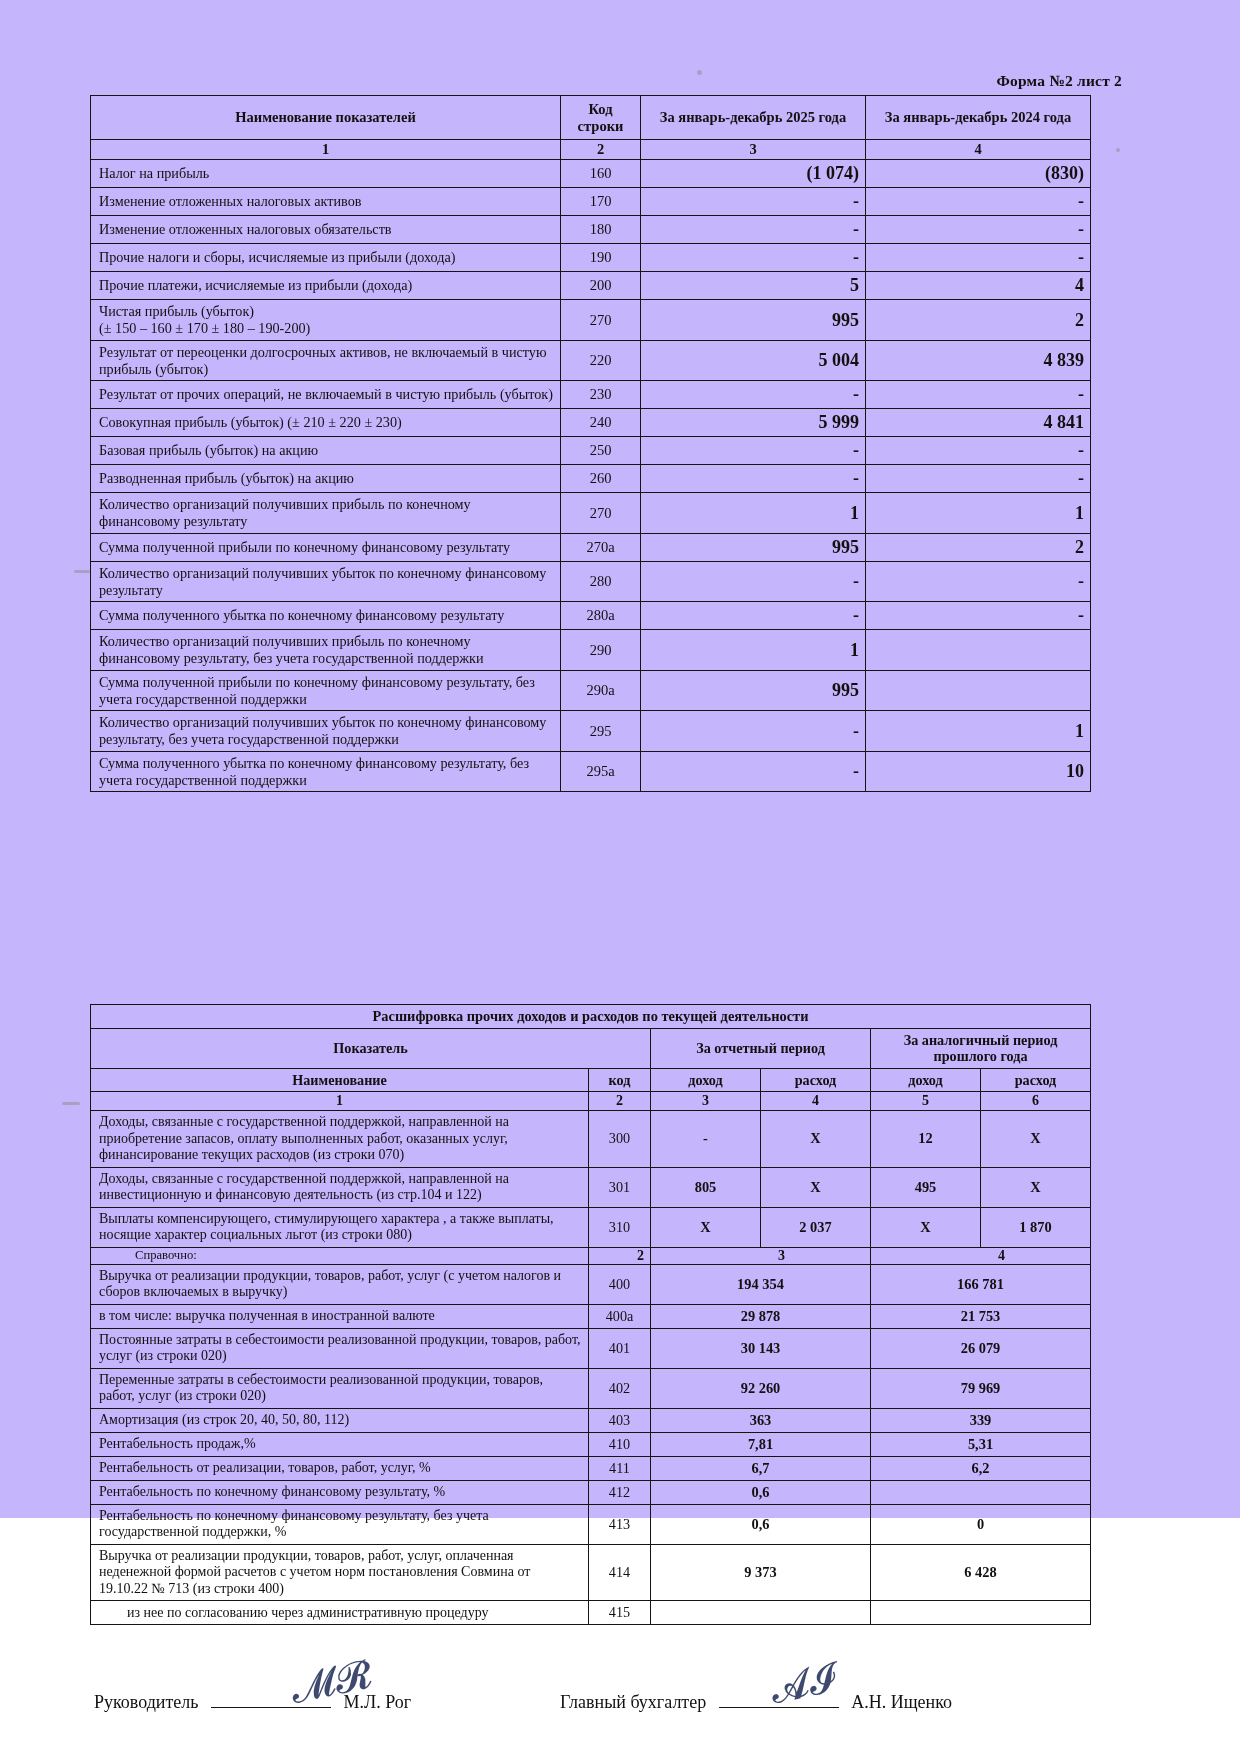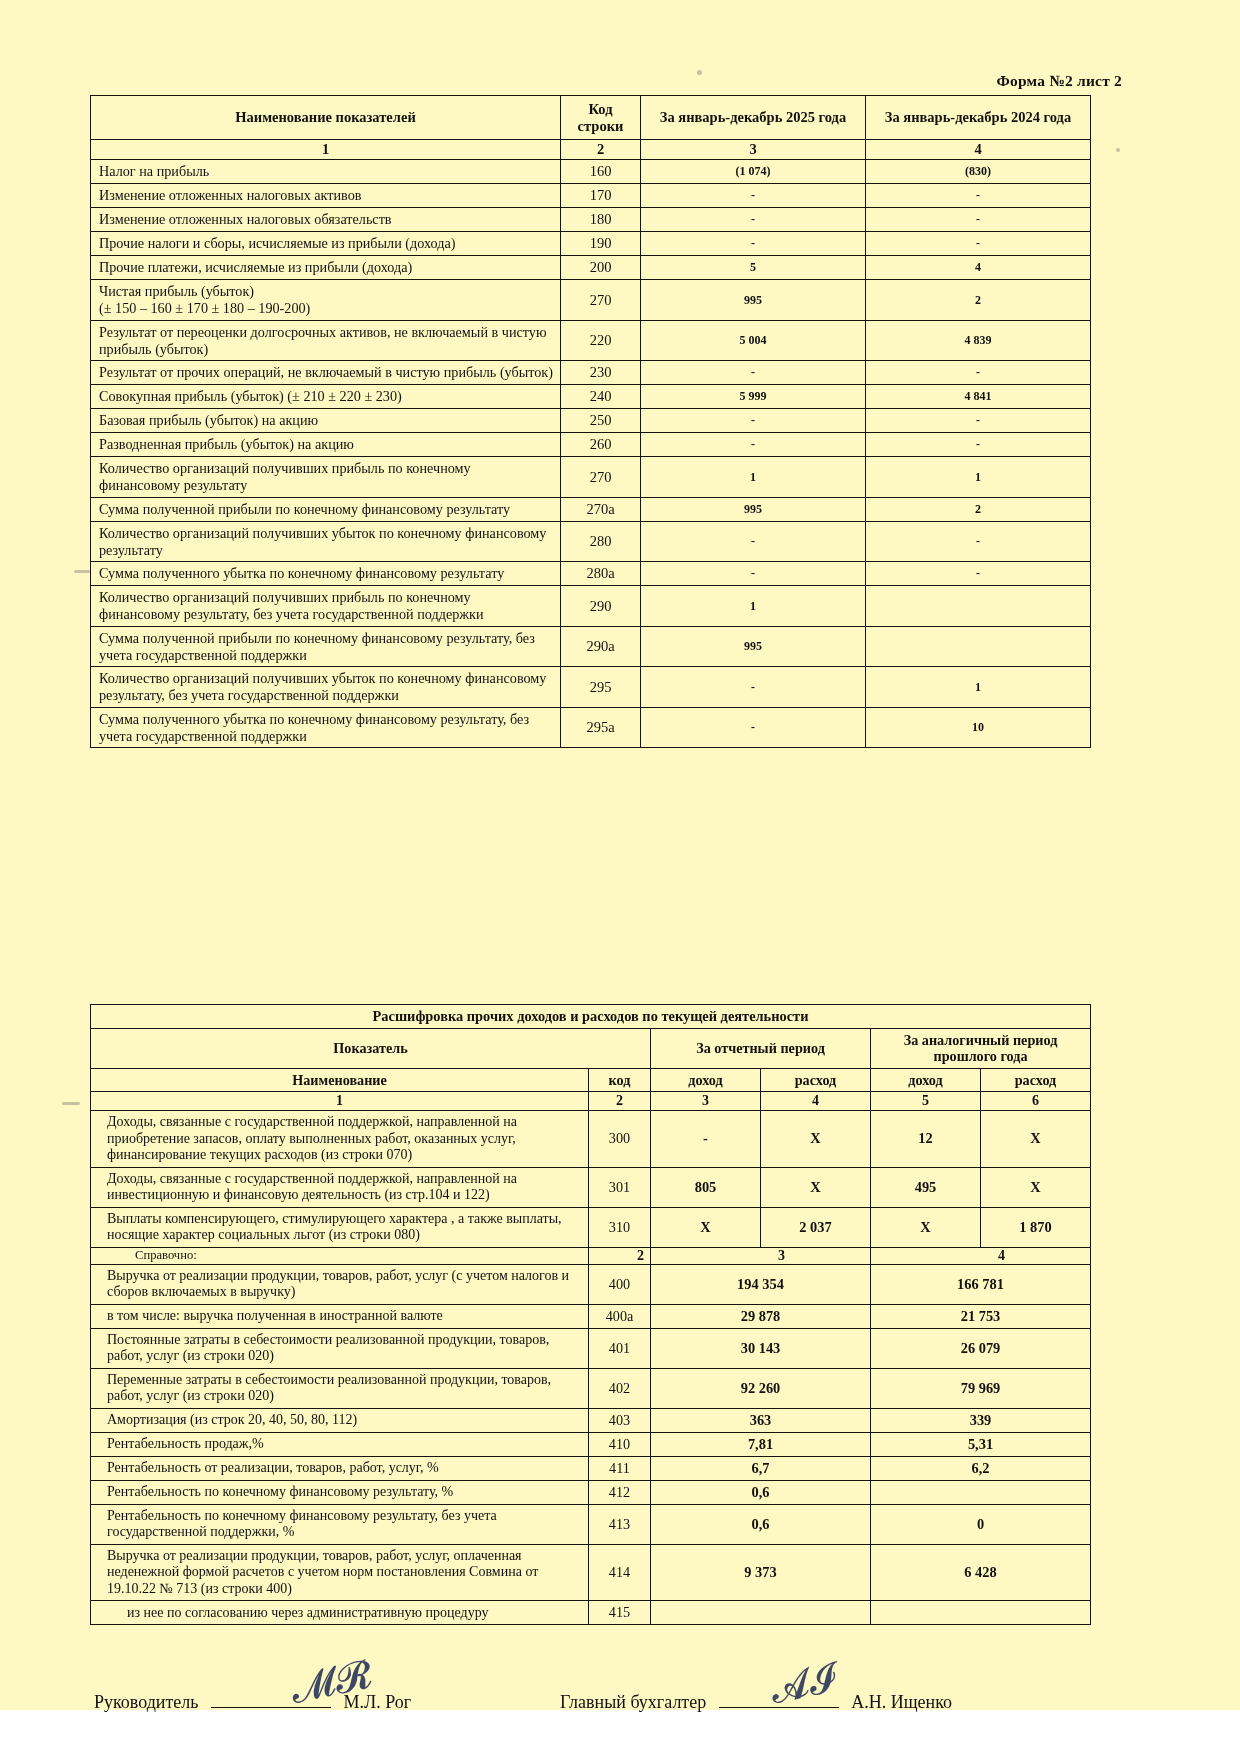"Форма №2 лист 2" .page { background: #fef9c3 -> #c4b5fd; height: 1710px -> 1518px }
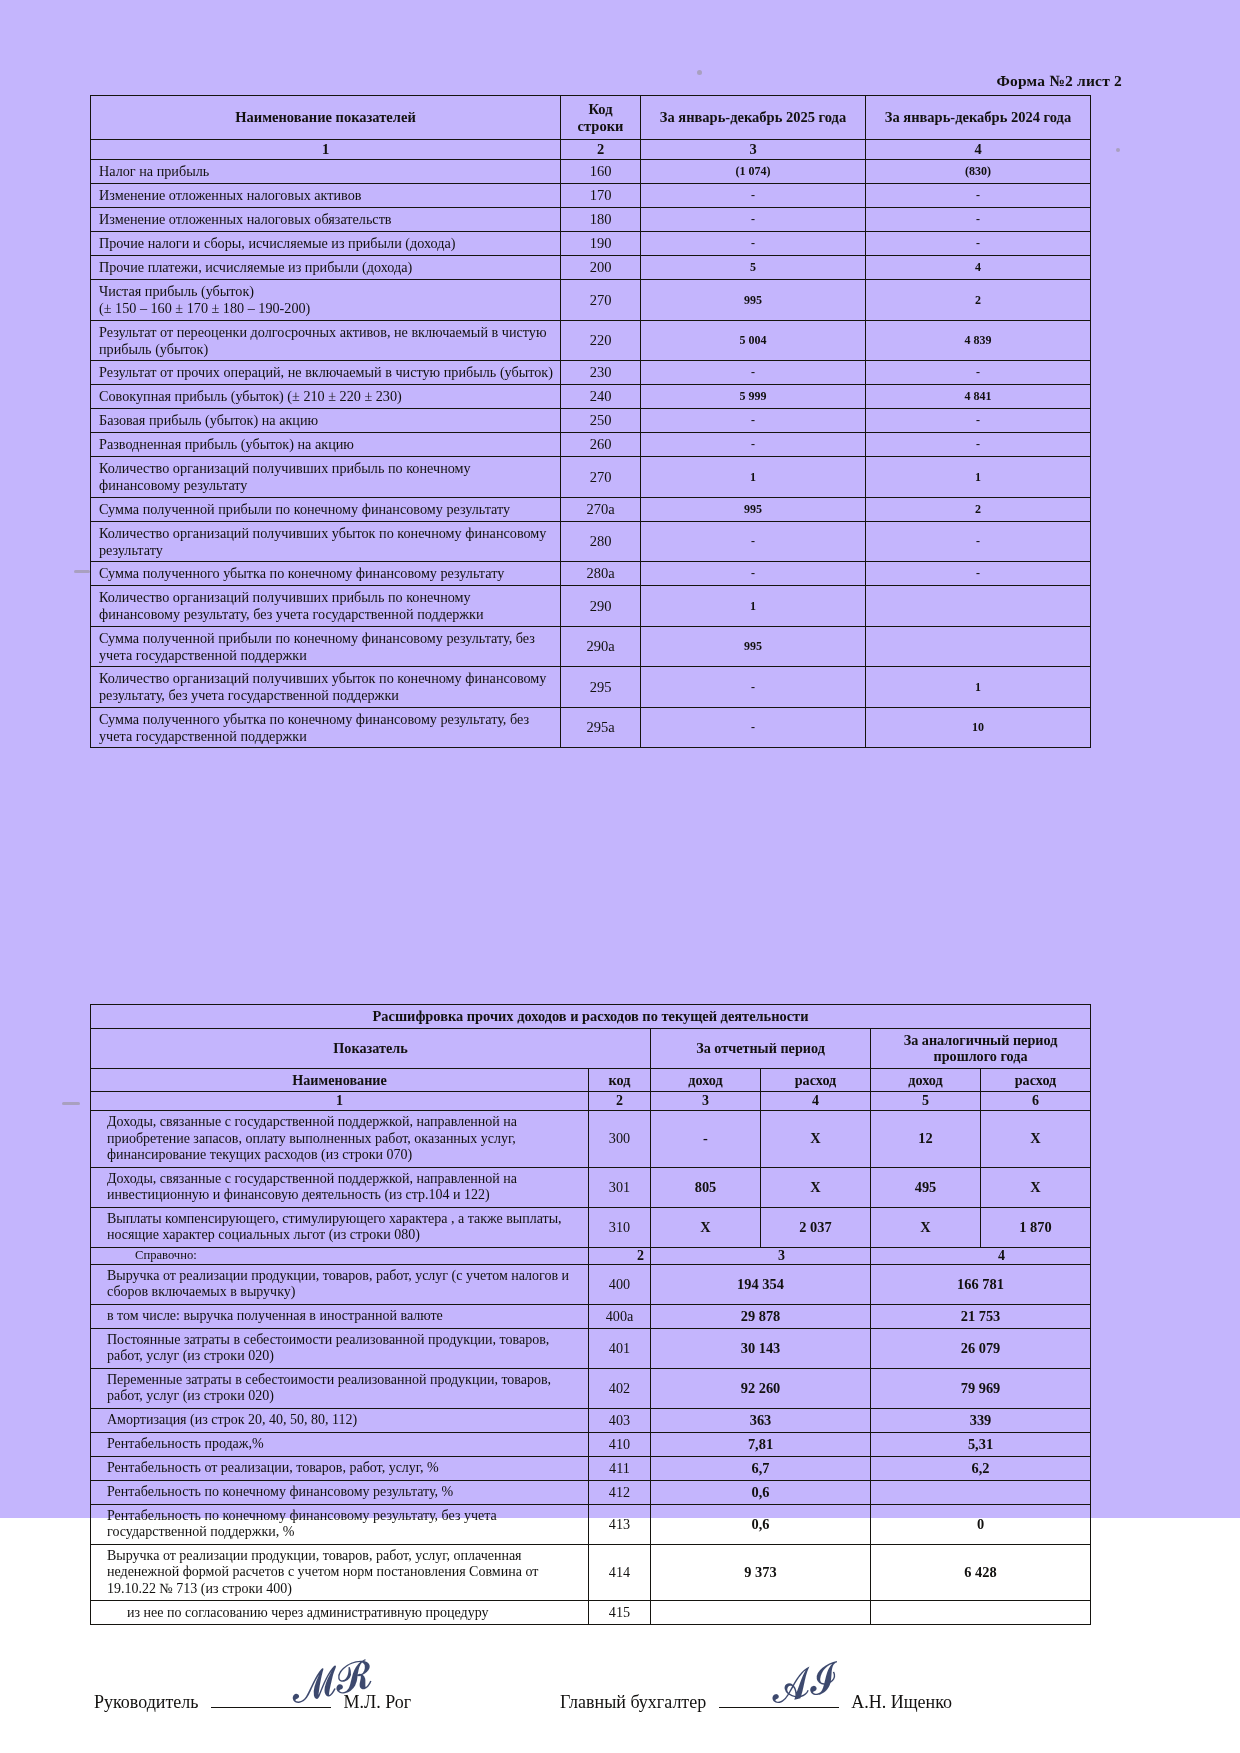"(1 074)" .t1 .val { font-size: 12px -> 18px; text-align: center -> right }
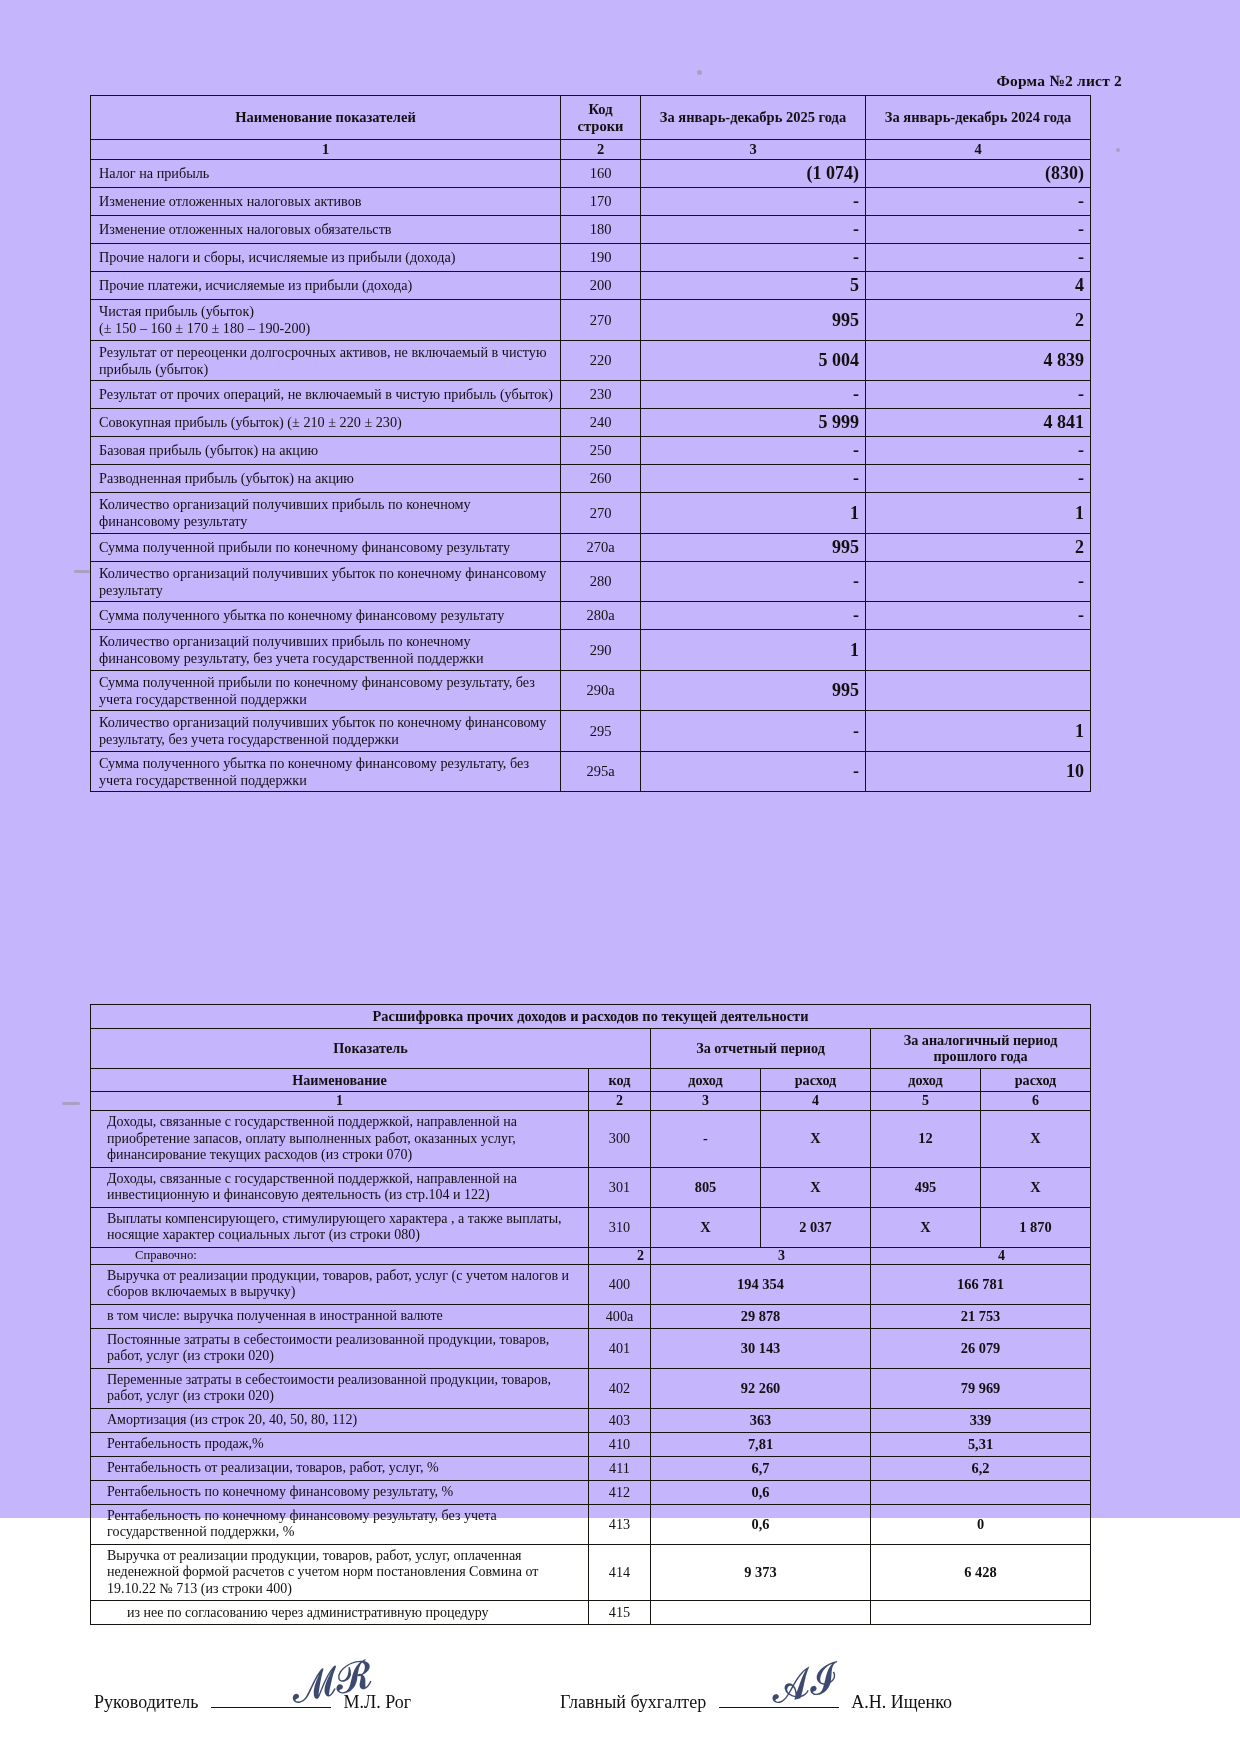"Доходы, связанные с государственной" .t2 .name { padding-left: 16px -> 8px }
